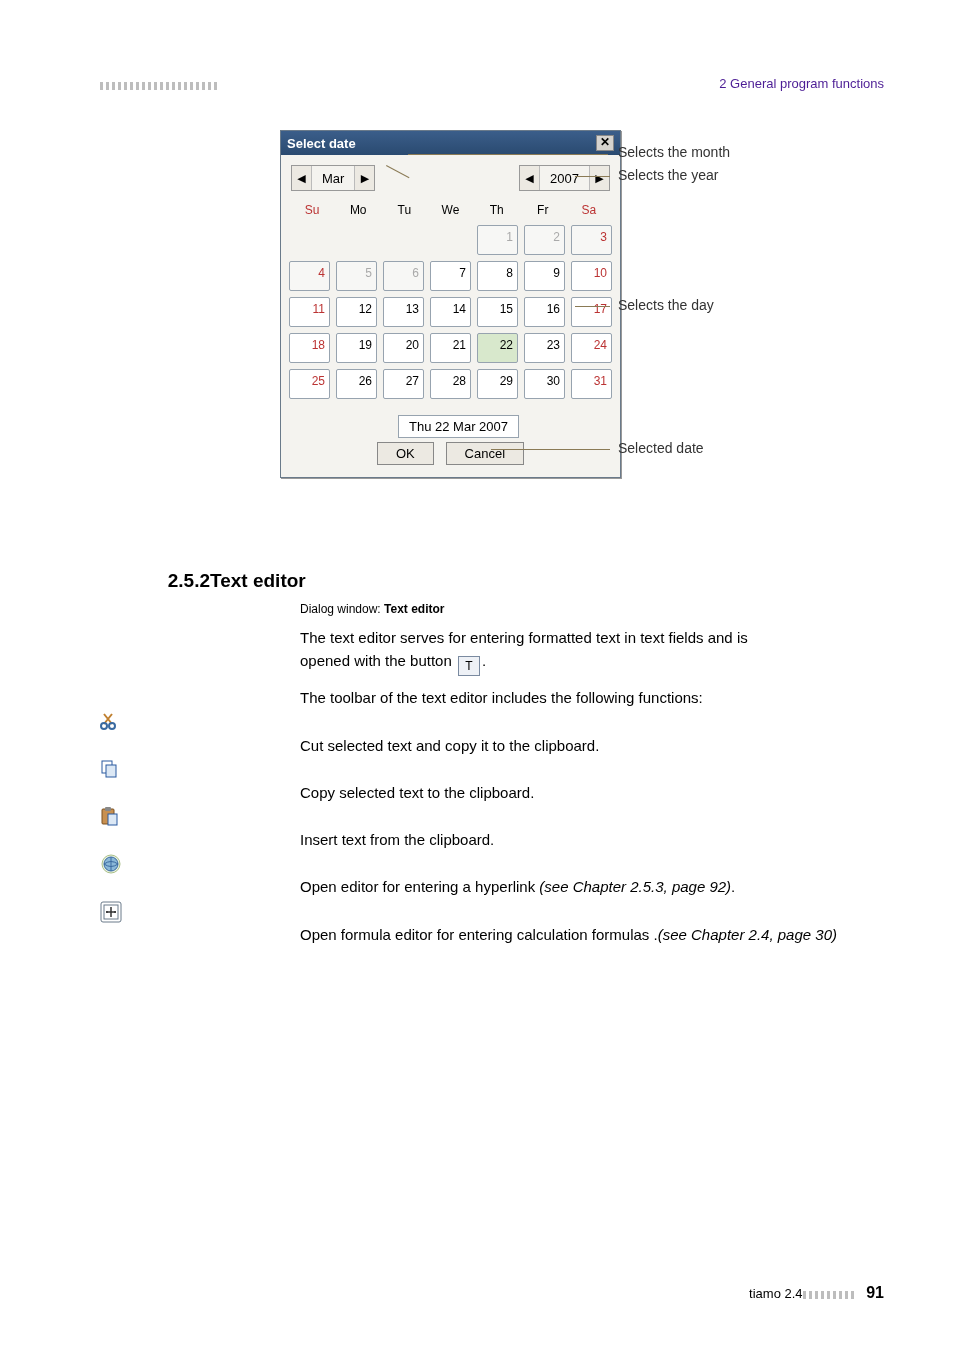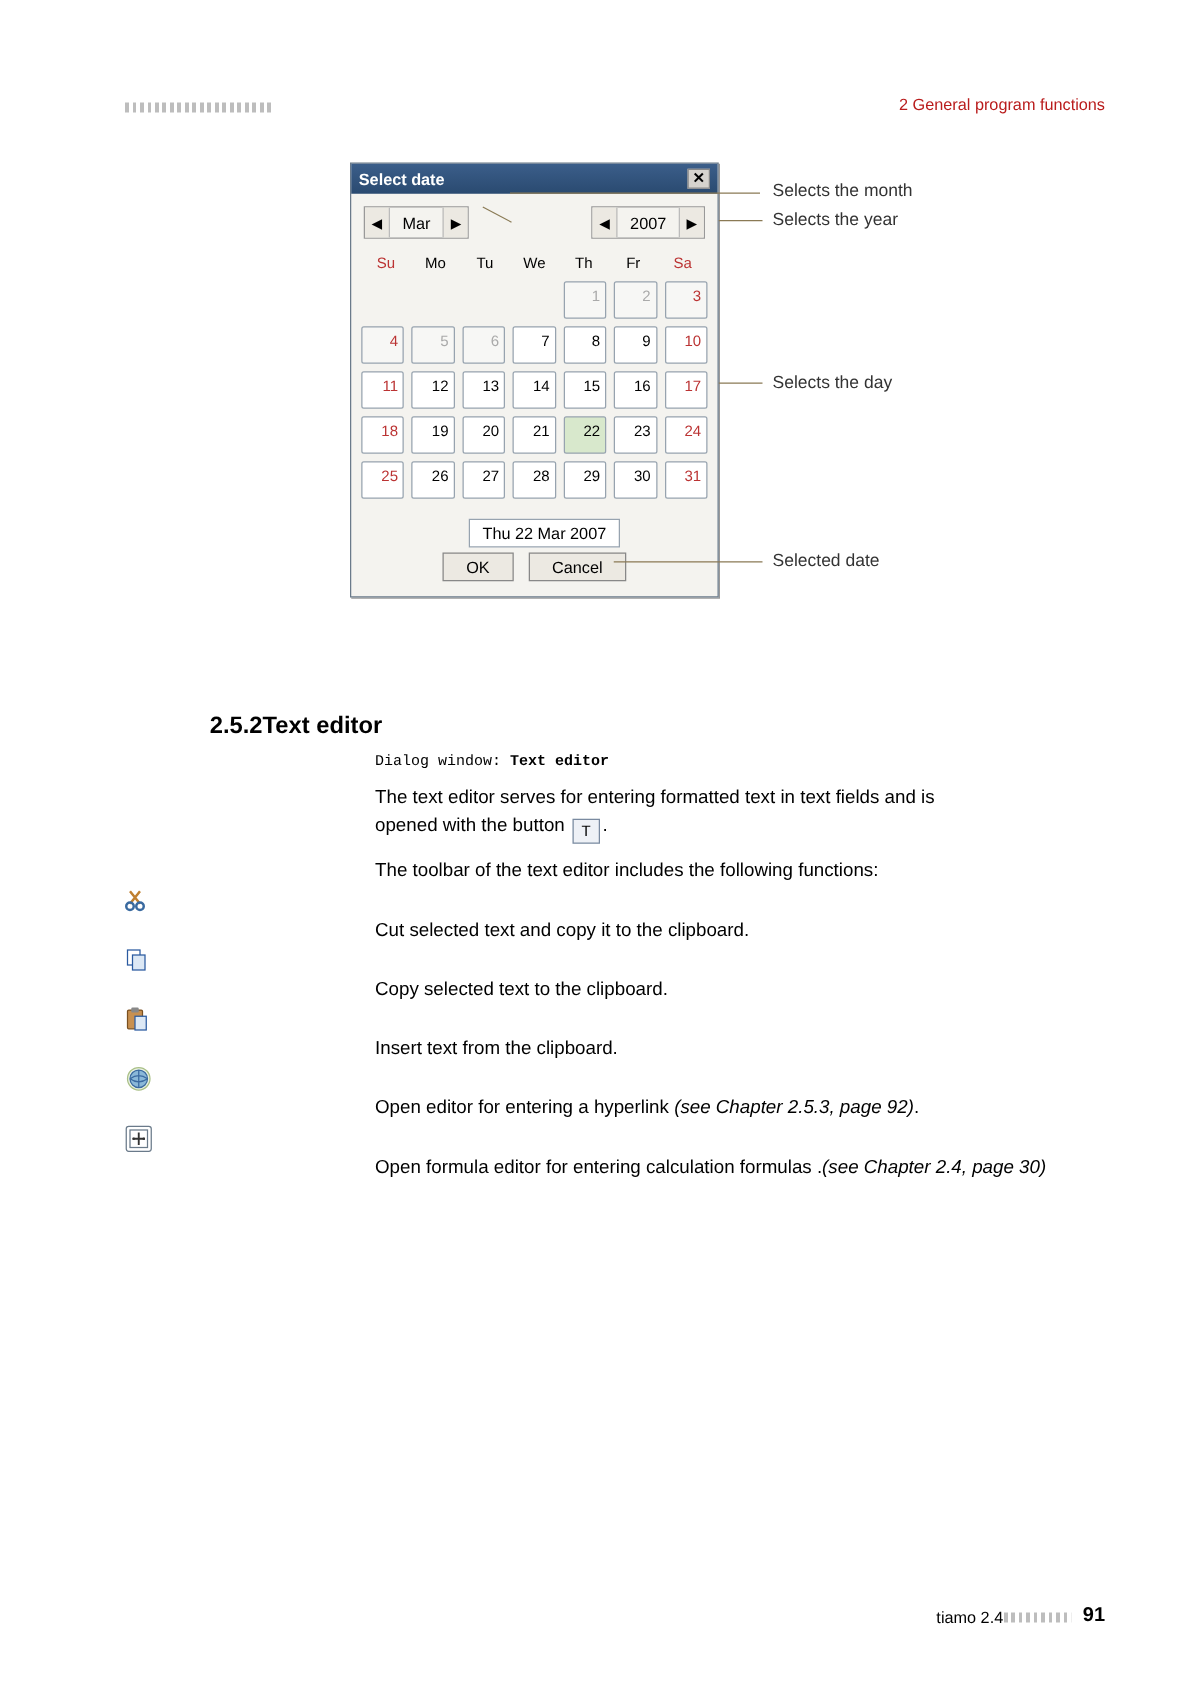"2 General program functions" .header-right { color: #b91c1c -> #4c1d95 }
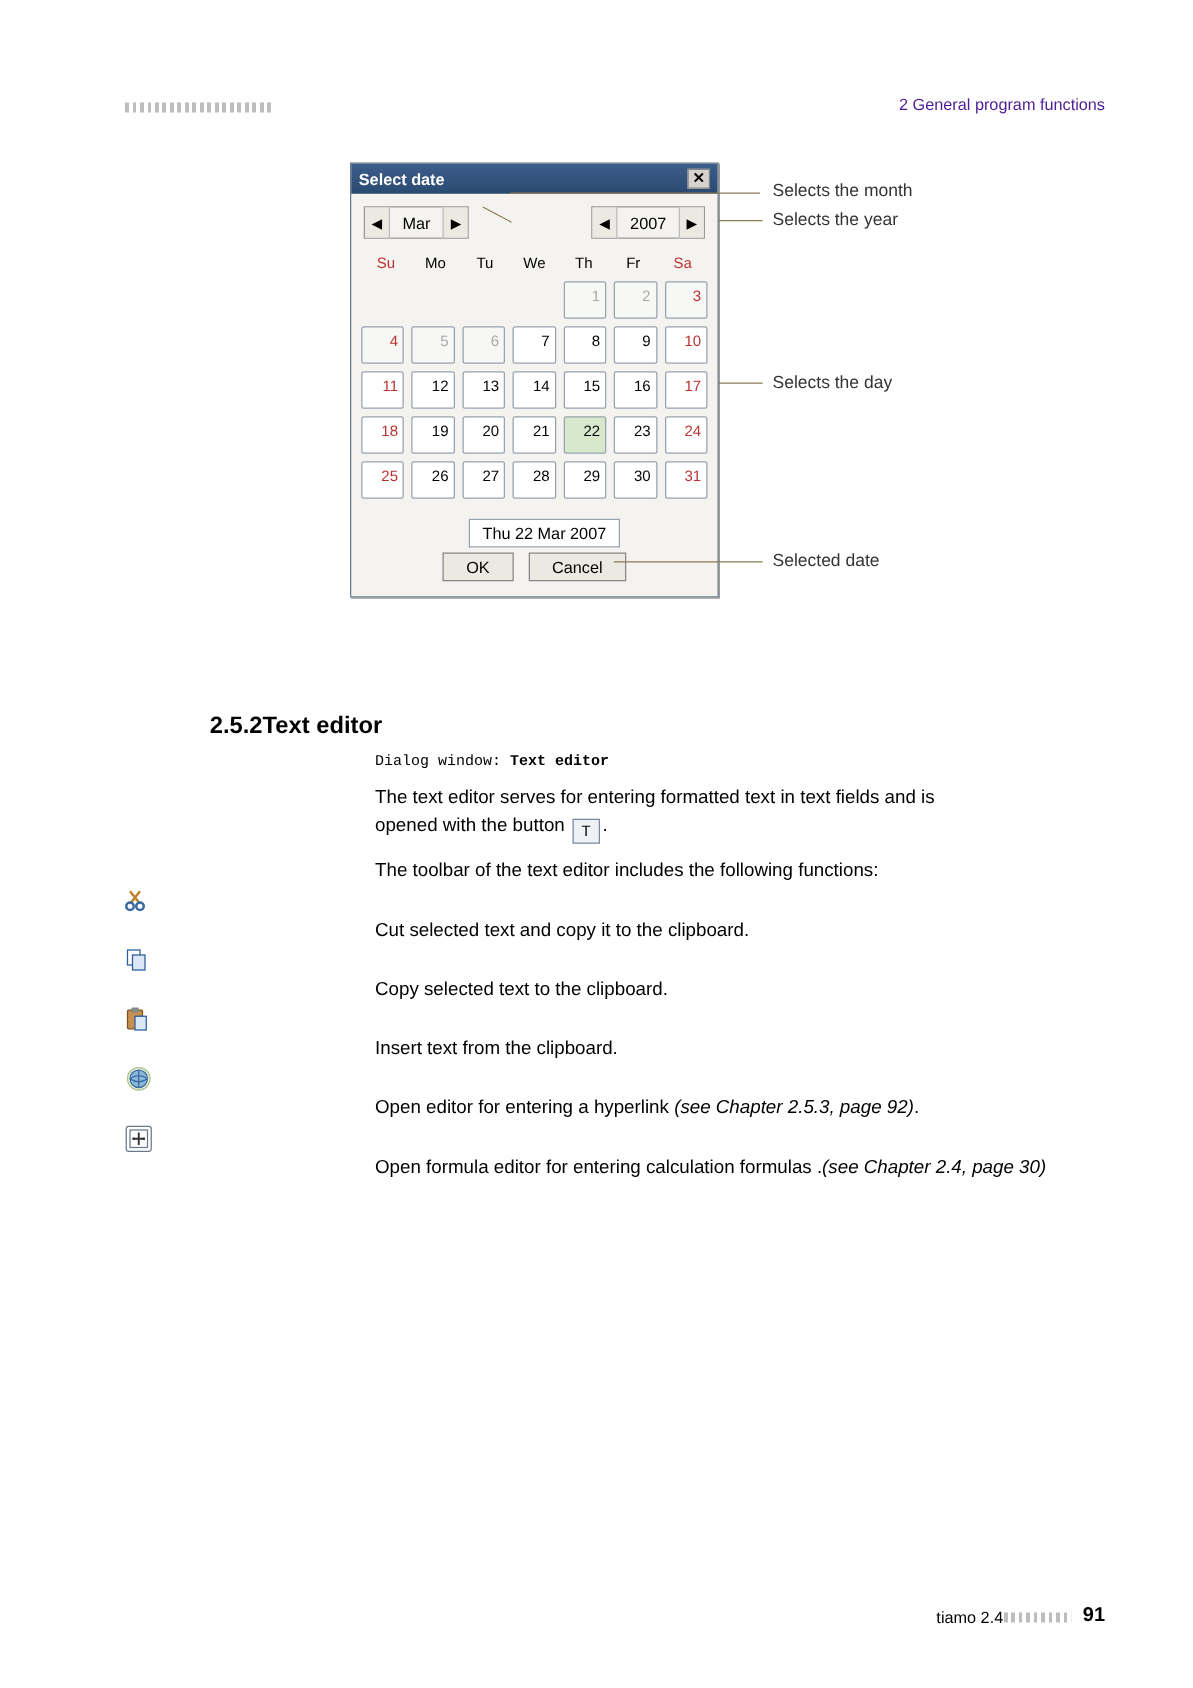"Select date" .dialog { width: 295px -> 341px }
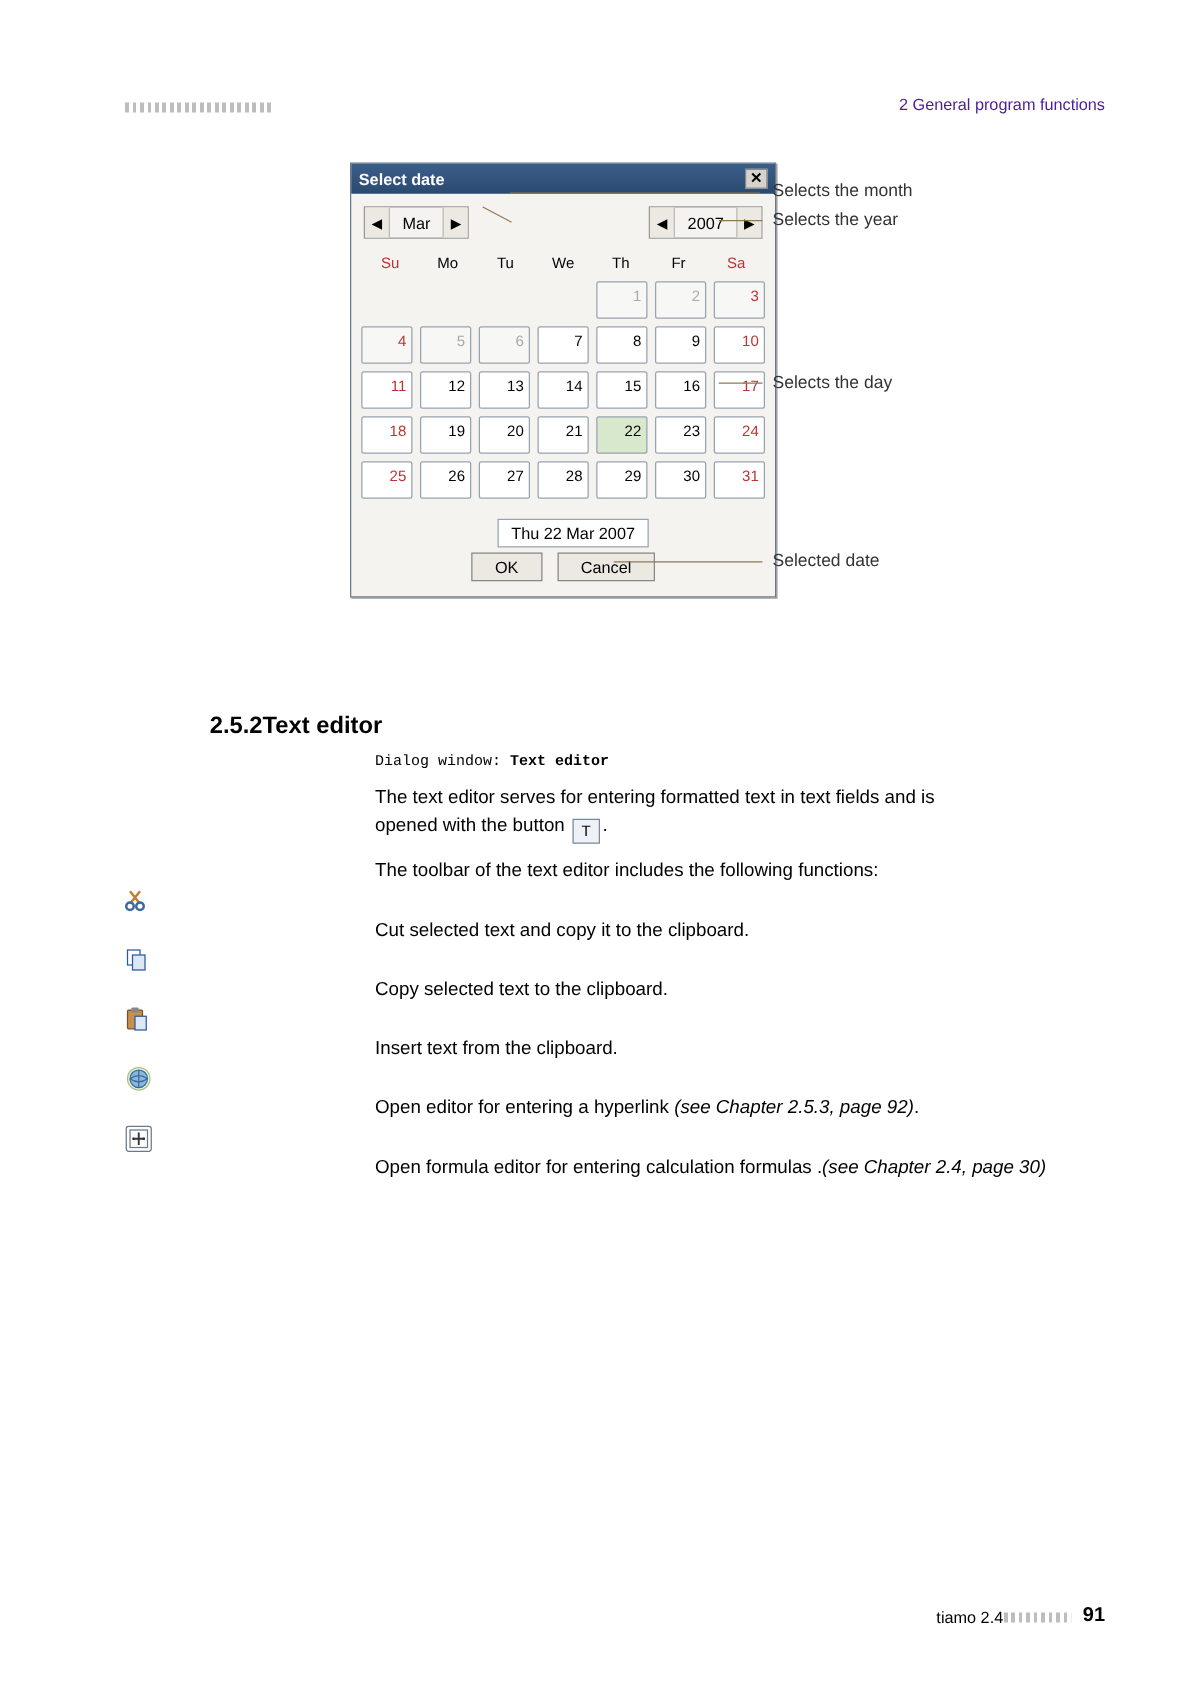"Dialog window: Text editor" .subhead { font-family: Liberation Mono, monospace -> none }
